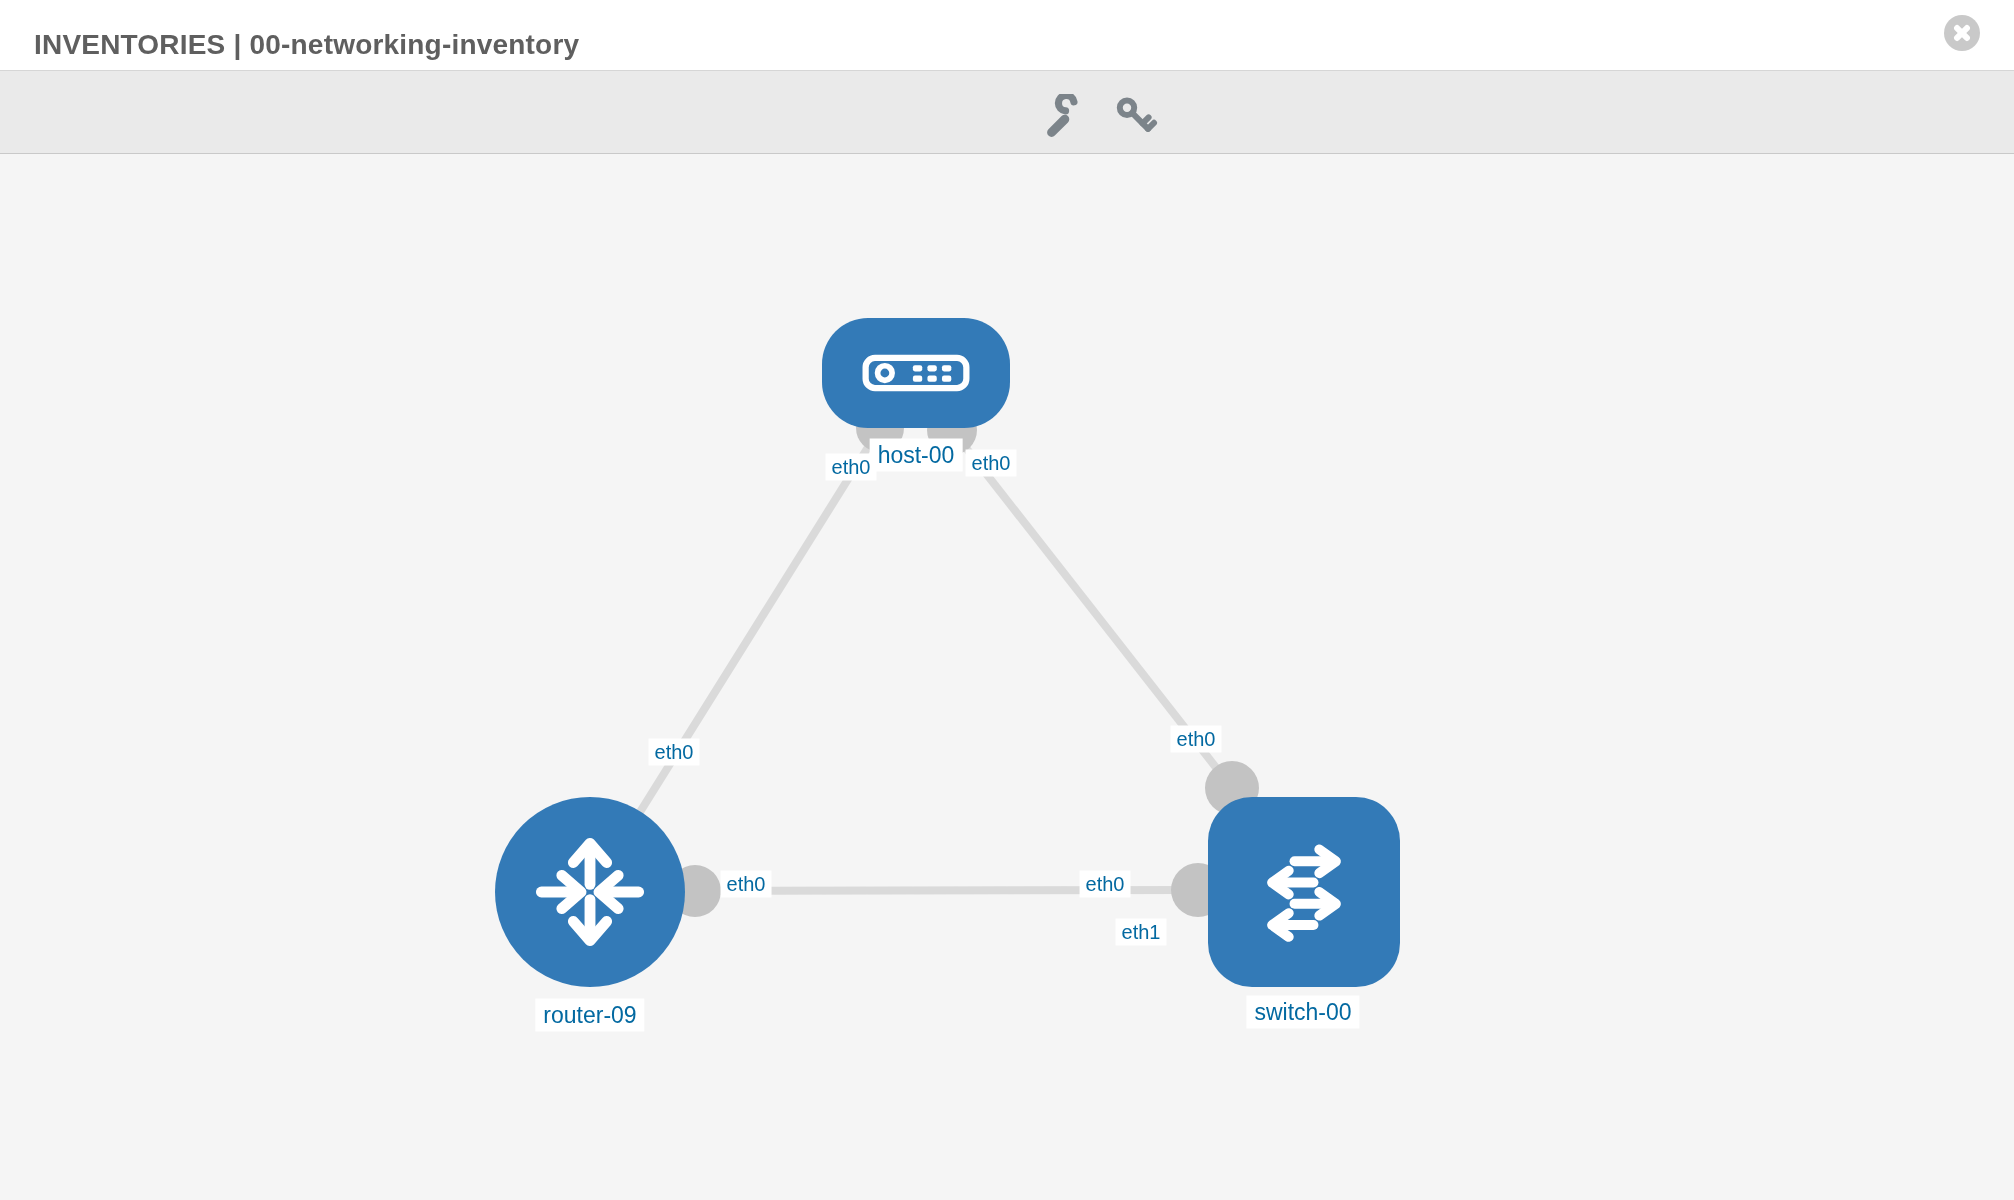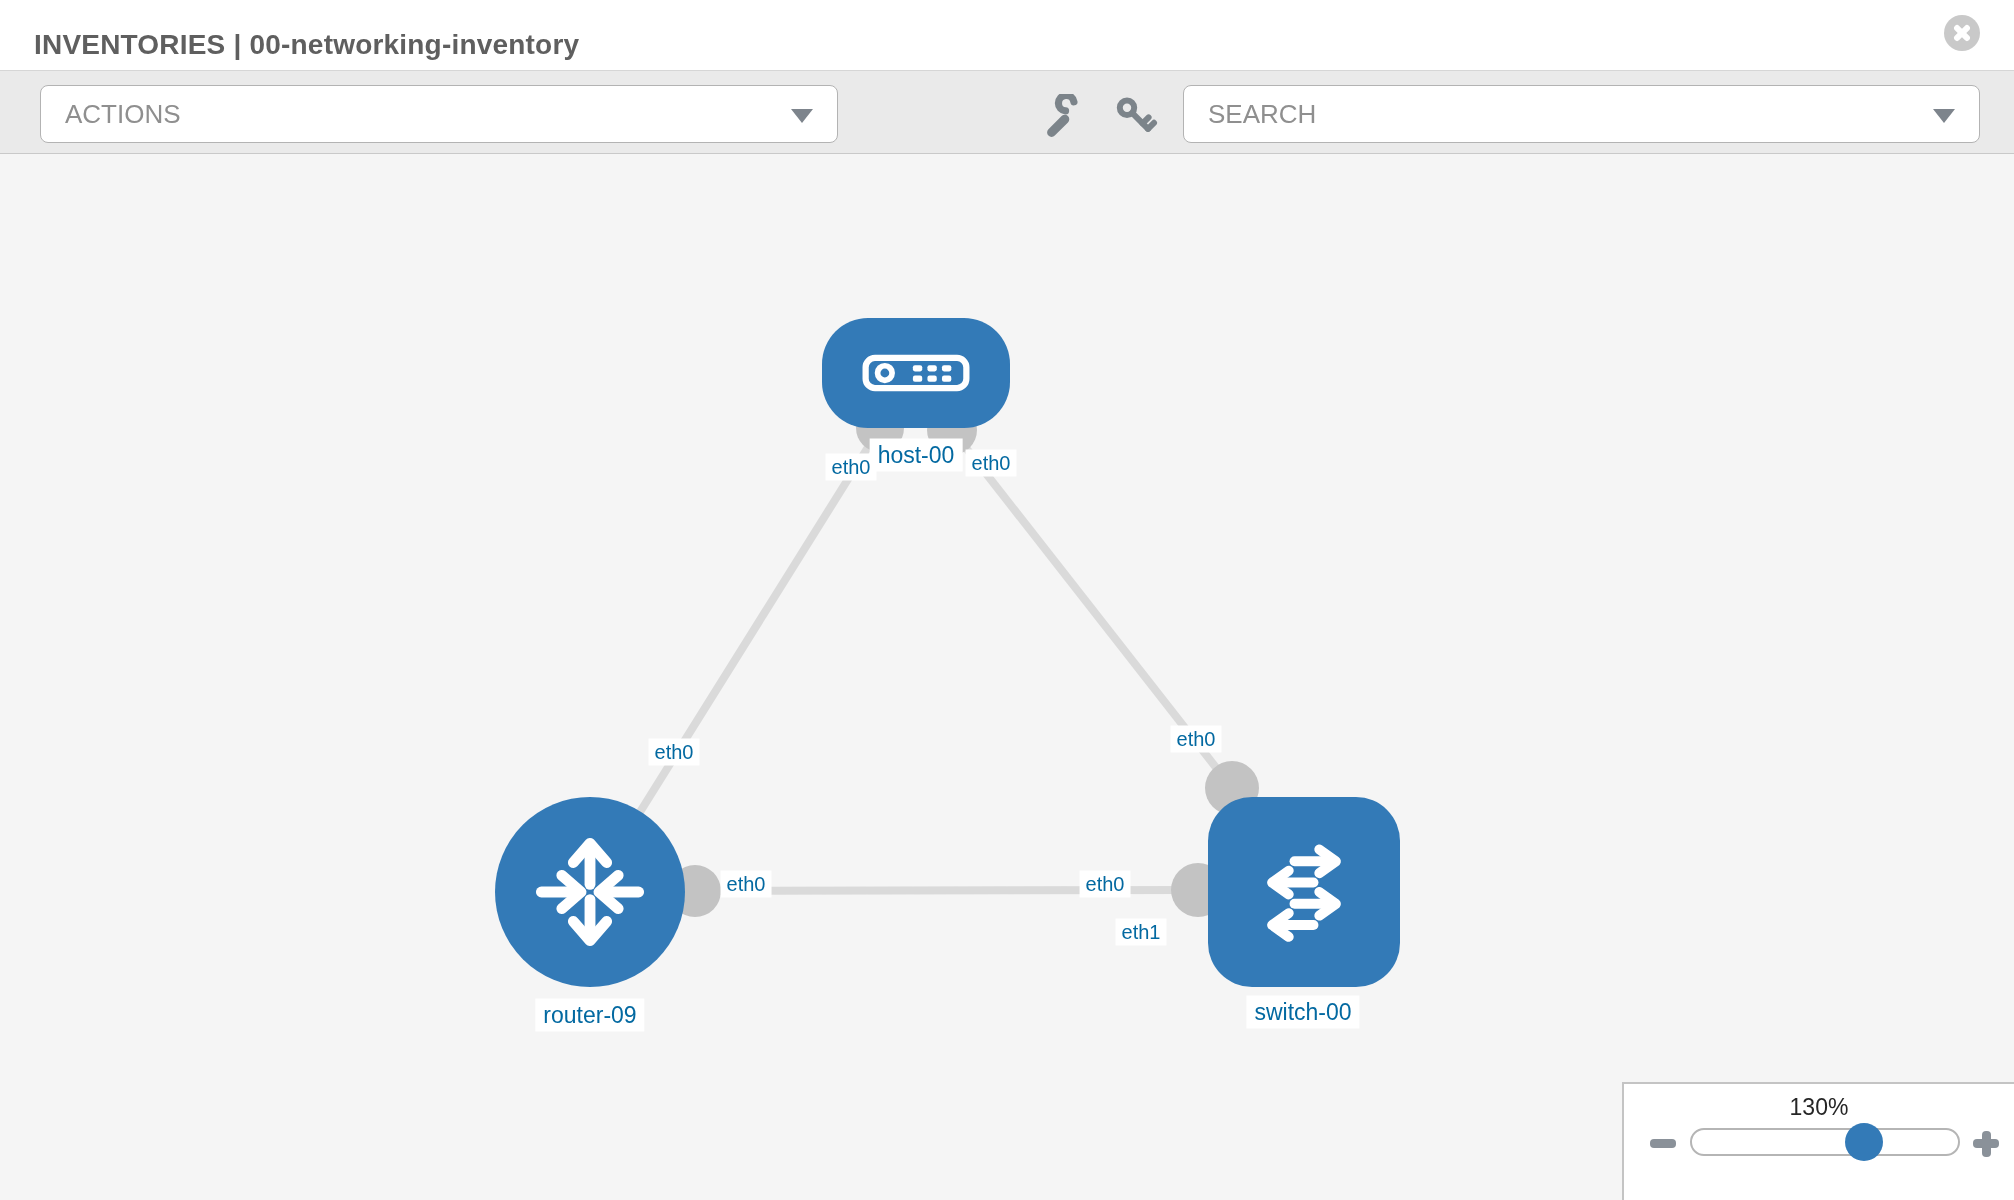"ACTIONS" div.select-box { html: <div> <span>ACTIONS</span> <span></span> </div> -> none }
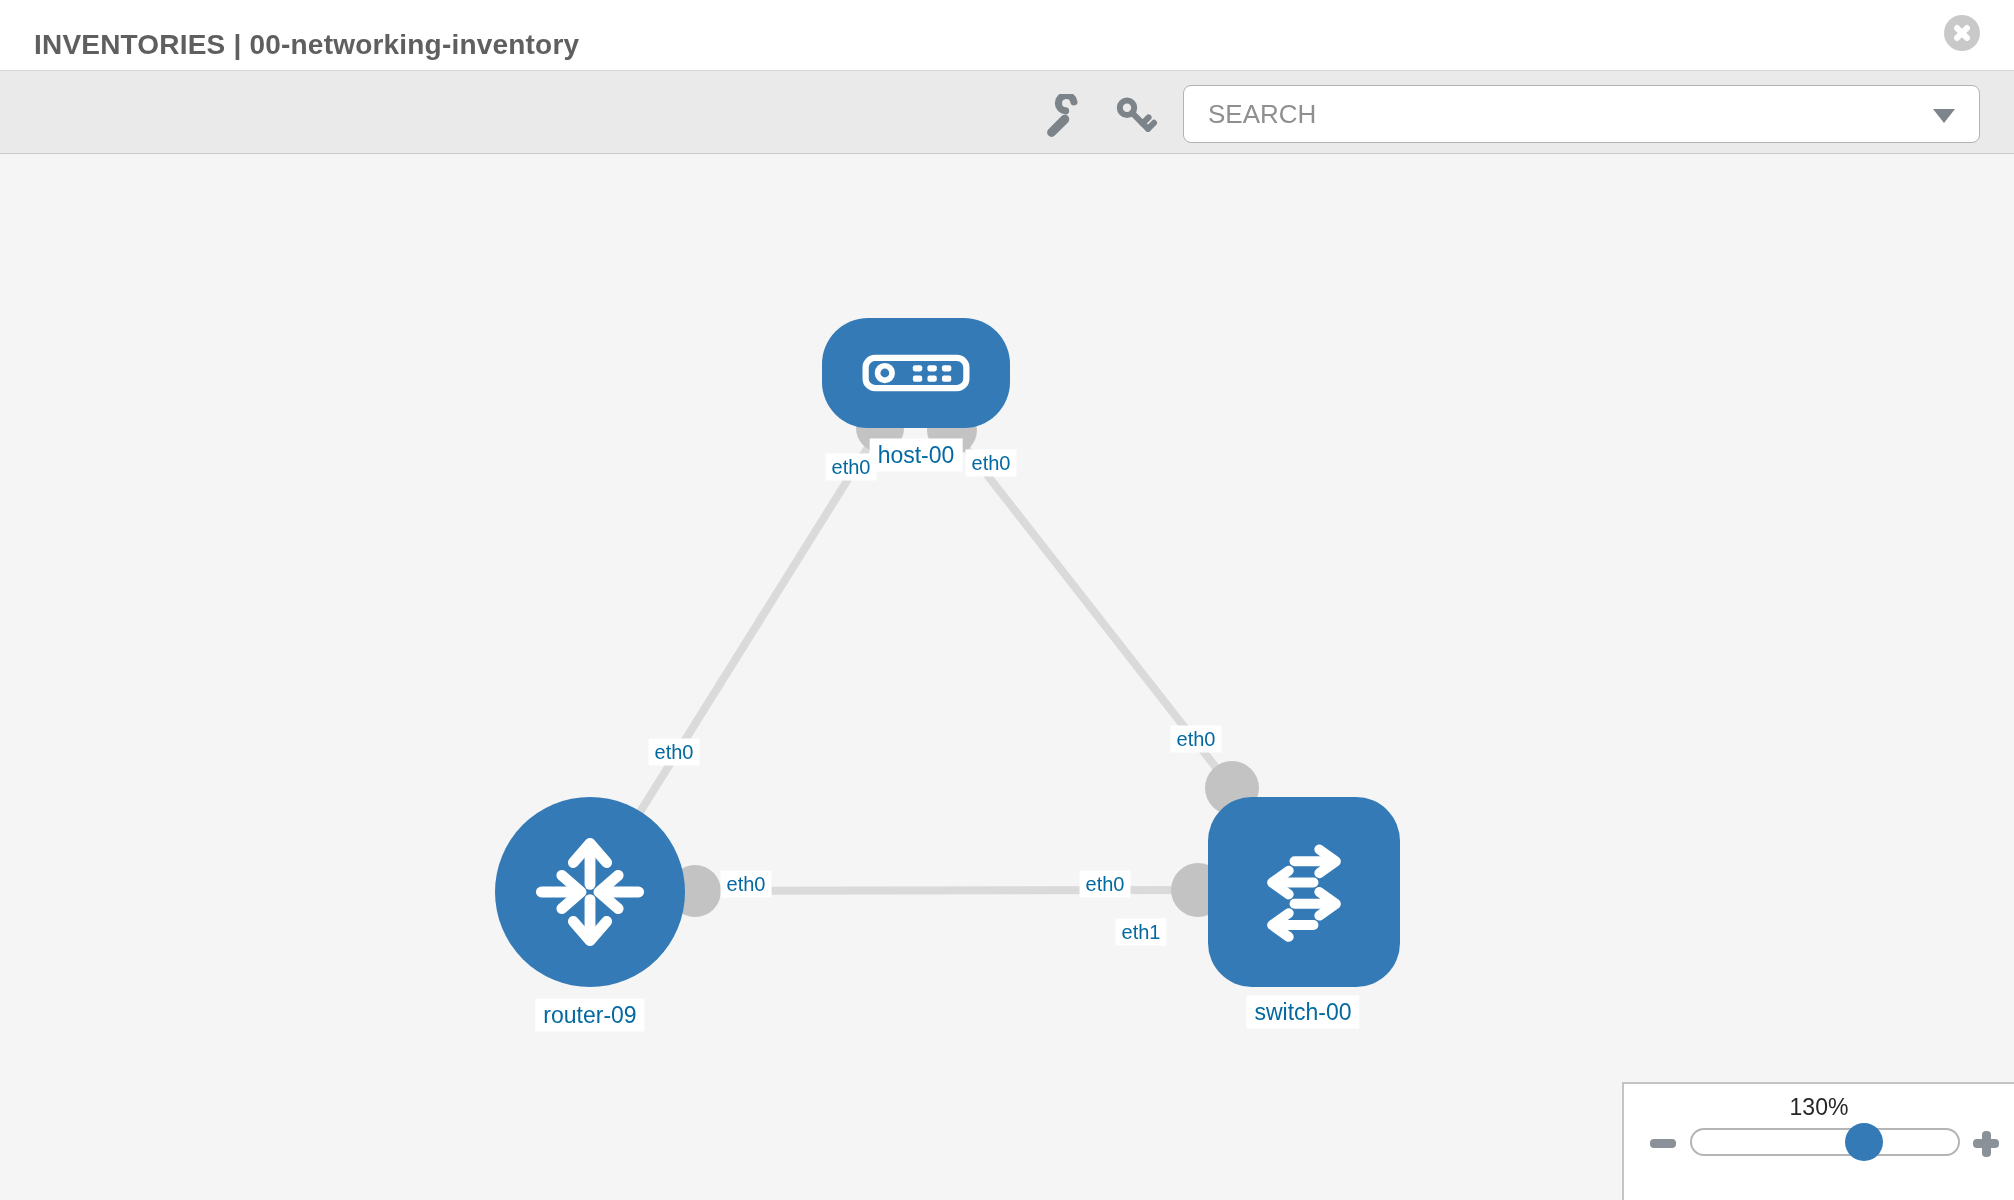"SEARCH" div.select-box { html: <div> <span>SEARCH</span> <span></span> </div> -> none }
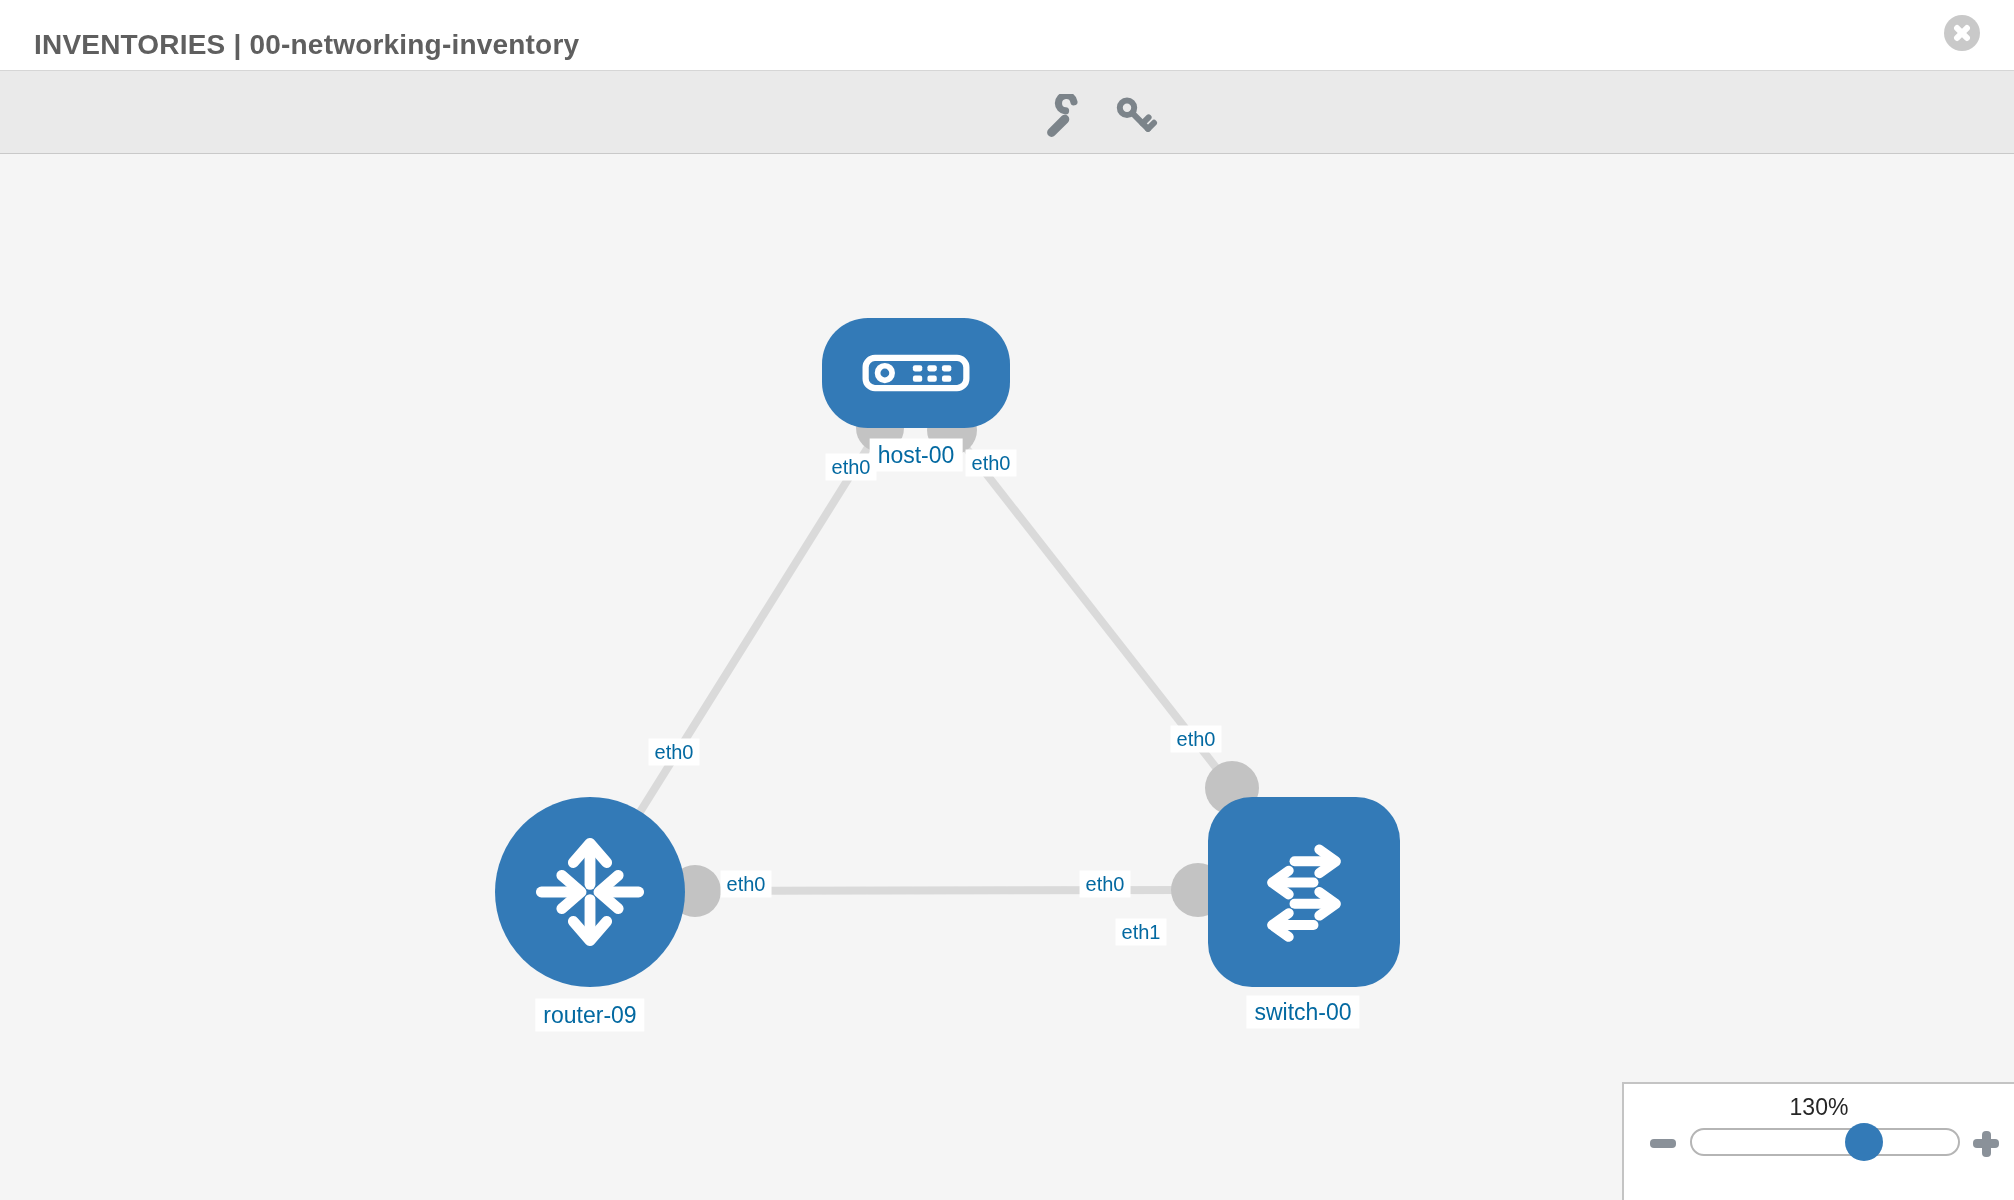"130%" div.zoom-panel { html: <div> <div>130%</div> <div> <span></span> </div> <div></div> <div></div> <div> <span></span> <span></span> </div> </div> -> none }
